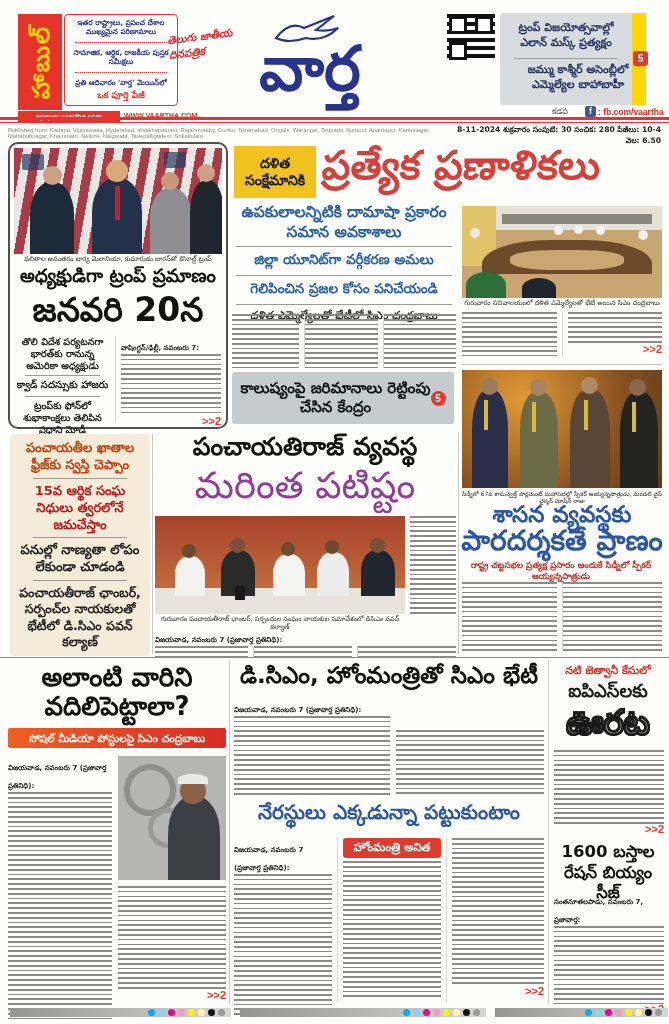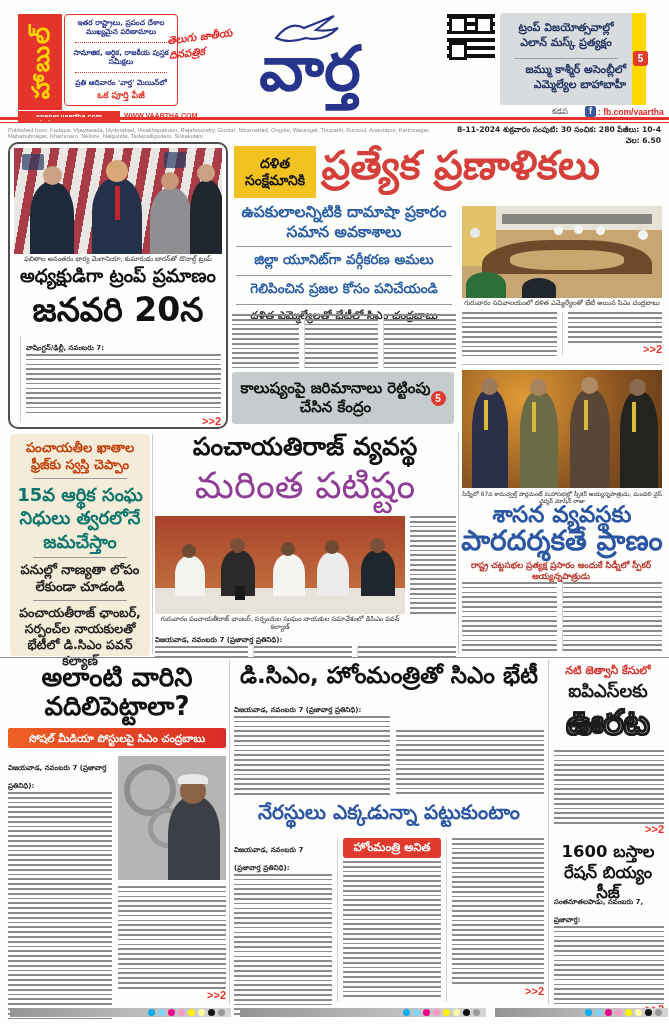"జమ్ము కాశ్మీర్ అసెంబ్లీలో ఎమ్మెల్యేల" div.abs { left: 6px -> 18px; text-align: right -> none }
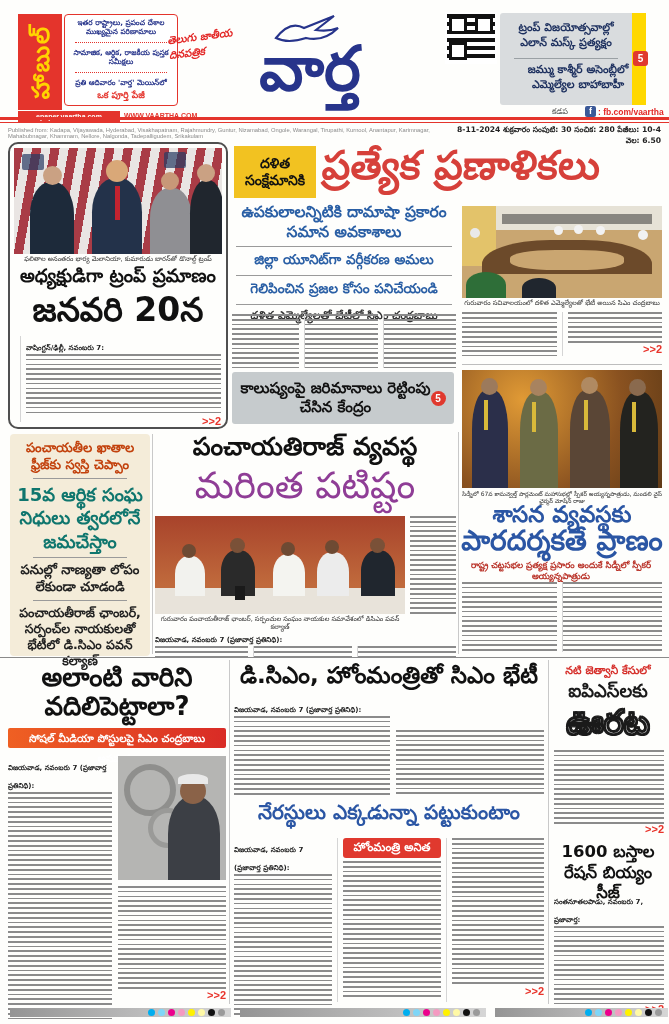"తొలి విదేశ పర్యటనగా భారత్‌కు రానున్న" div { html: none -> <div> <div>తొలి విదేశ పర్యటనగా భారత్‌కు రానున్న అమెరికా అధ్యక్షుడు</div> <hr> <div>క్వాడ్ సదస్సుకు హాజరు</div> <hr> <div>ట్రంప్‌కు ఫోన్‌లో శుభాకాంక్షలు తెలిపిన ప్రధాని మోడీ</div> </div> }
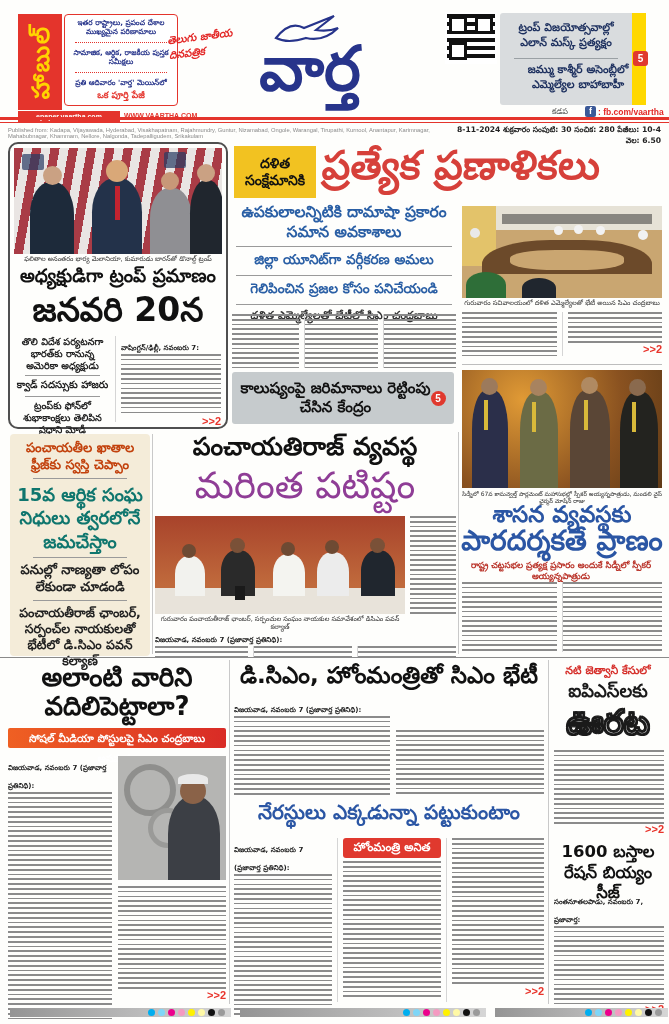"15వ ఆర్థిక సంఘ నిధులు త్వరలోనే" div.tel { color: #0f766e -> #b91c1c; font-size: 18px -> 13px }
